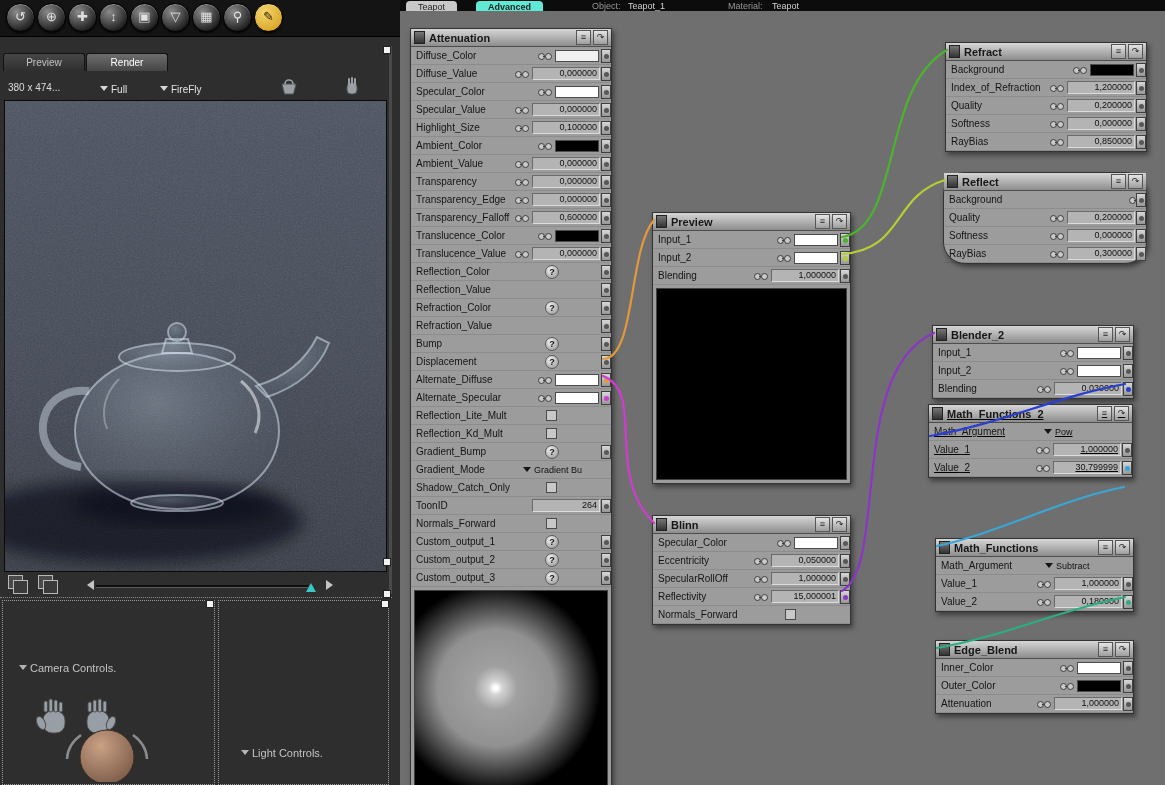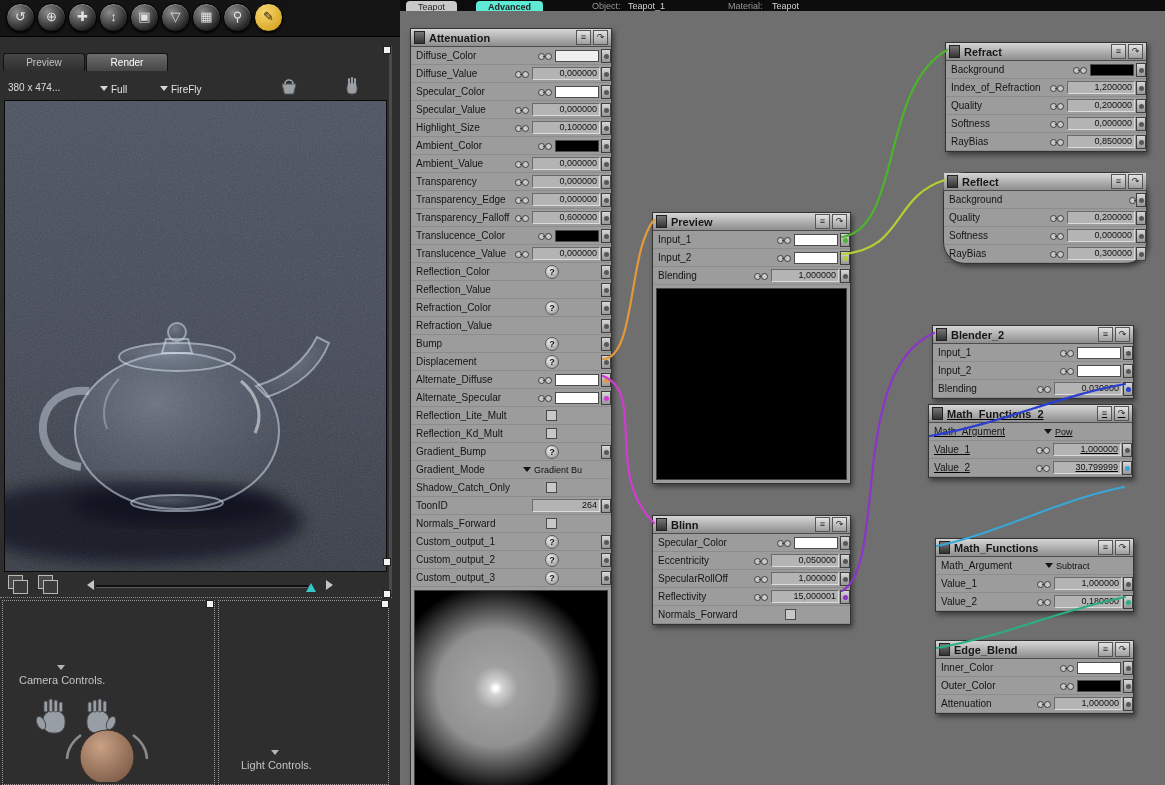"Camera Controls." .panel-label { flex-direction: column -> none }
